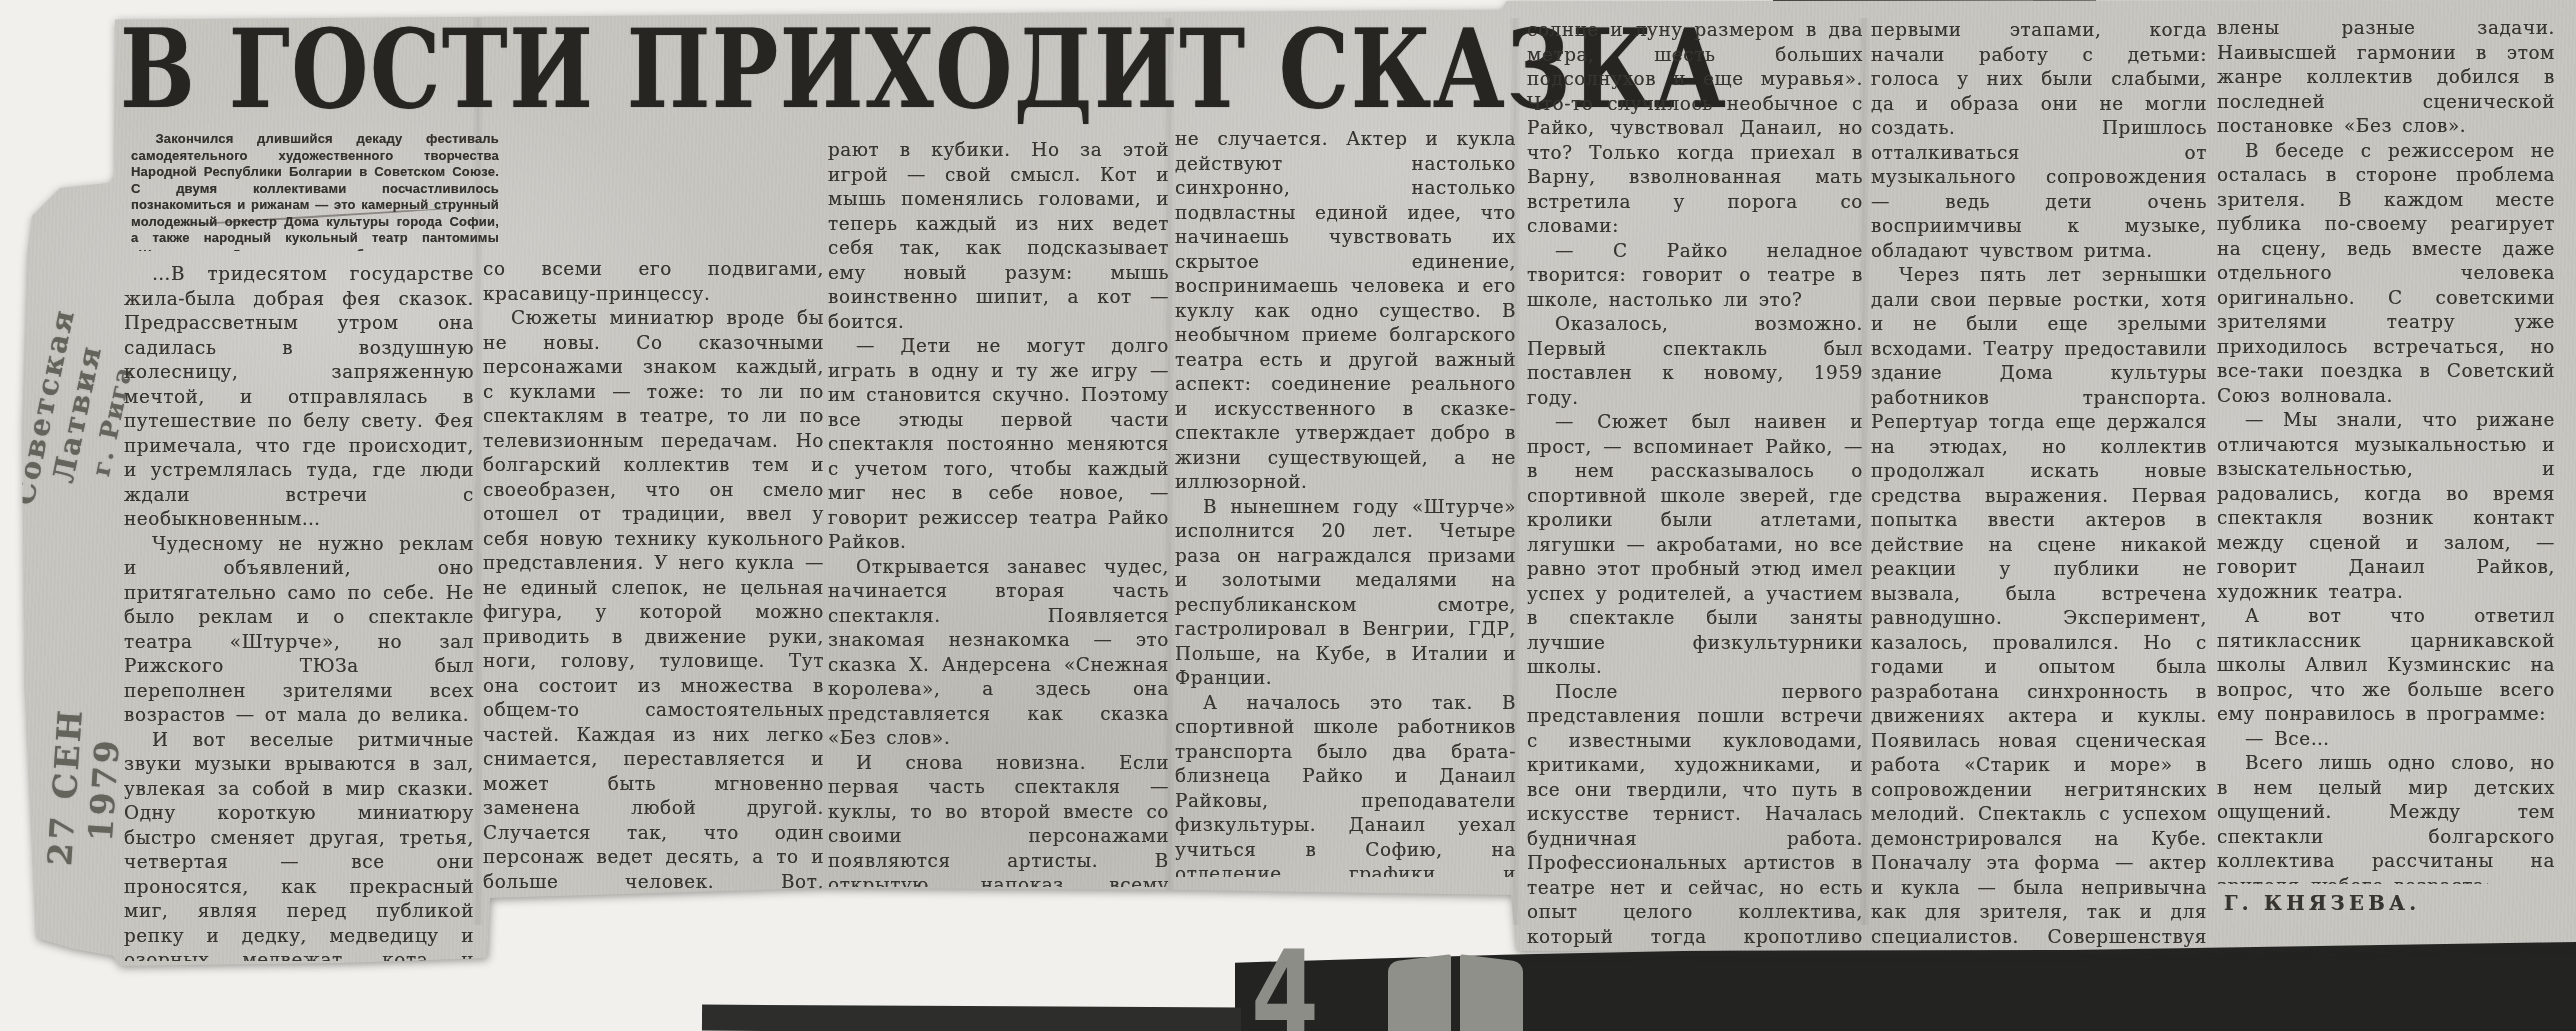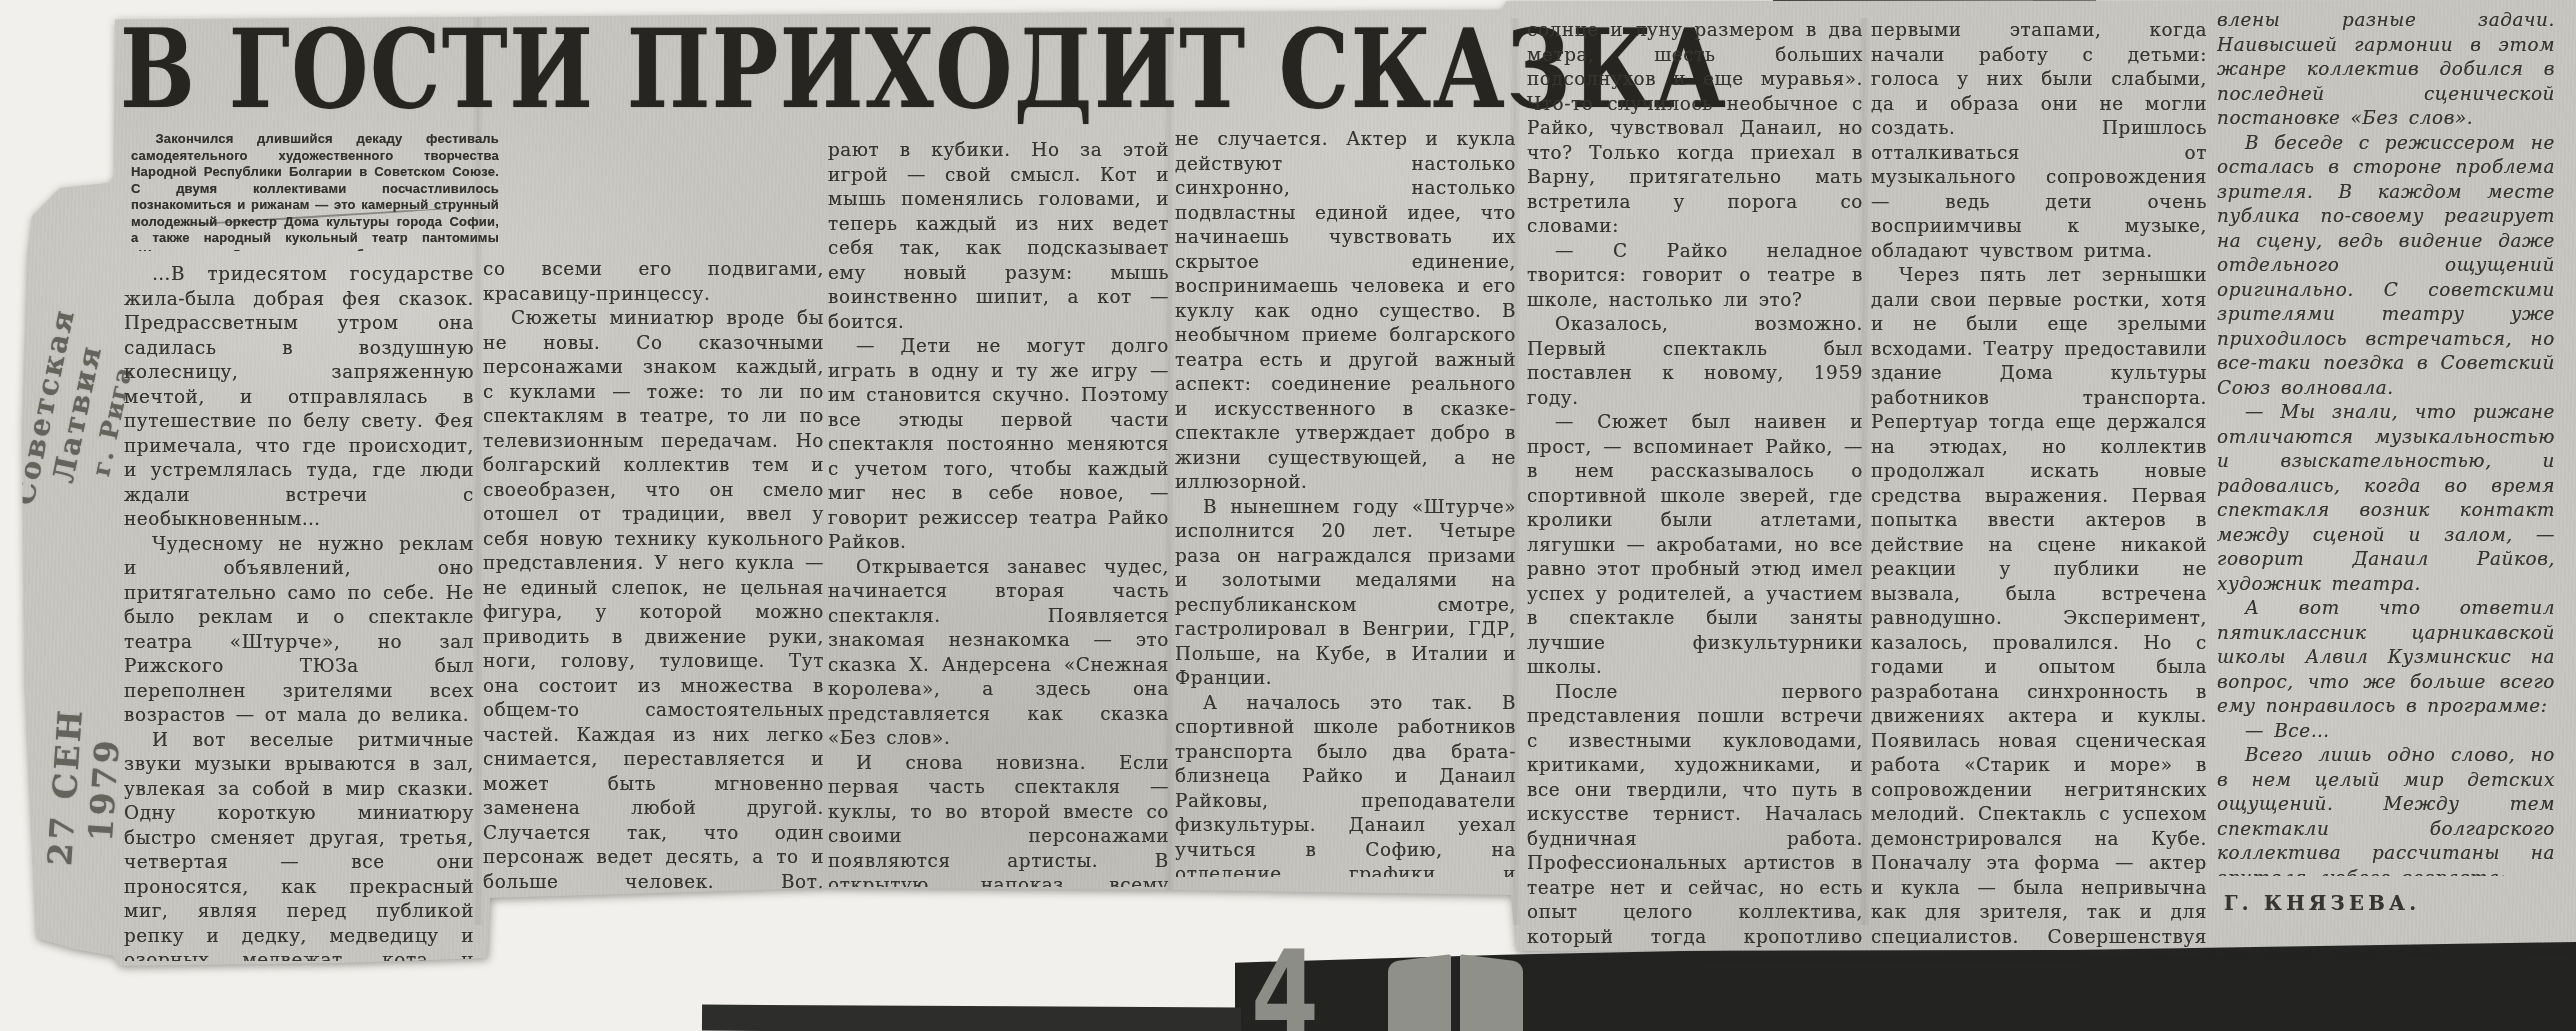"солнце и луну размером в" p.para { text: притягательно -> взволнованная }
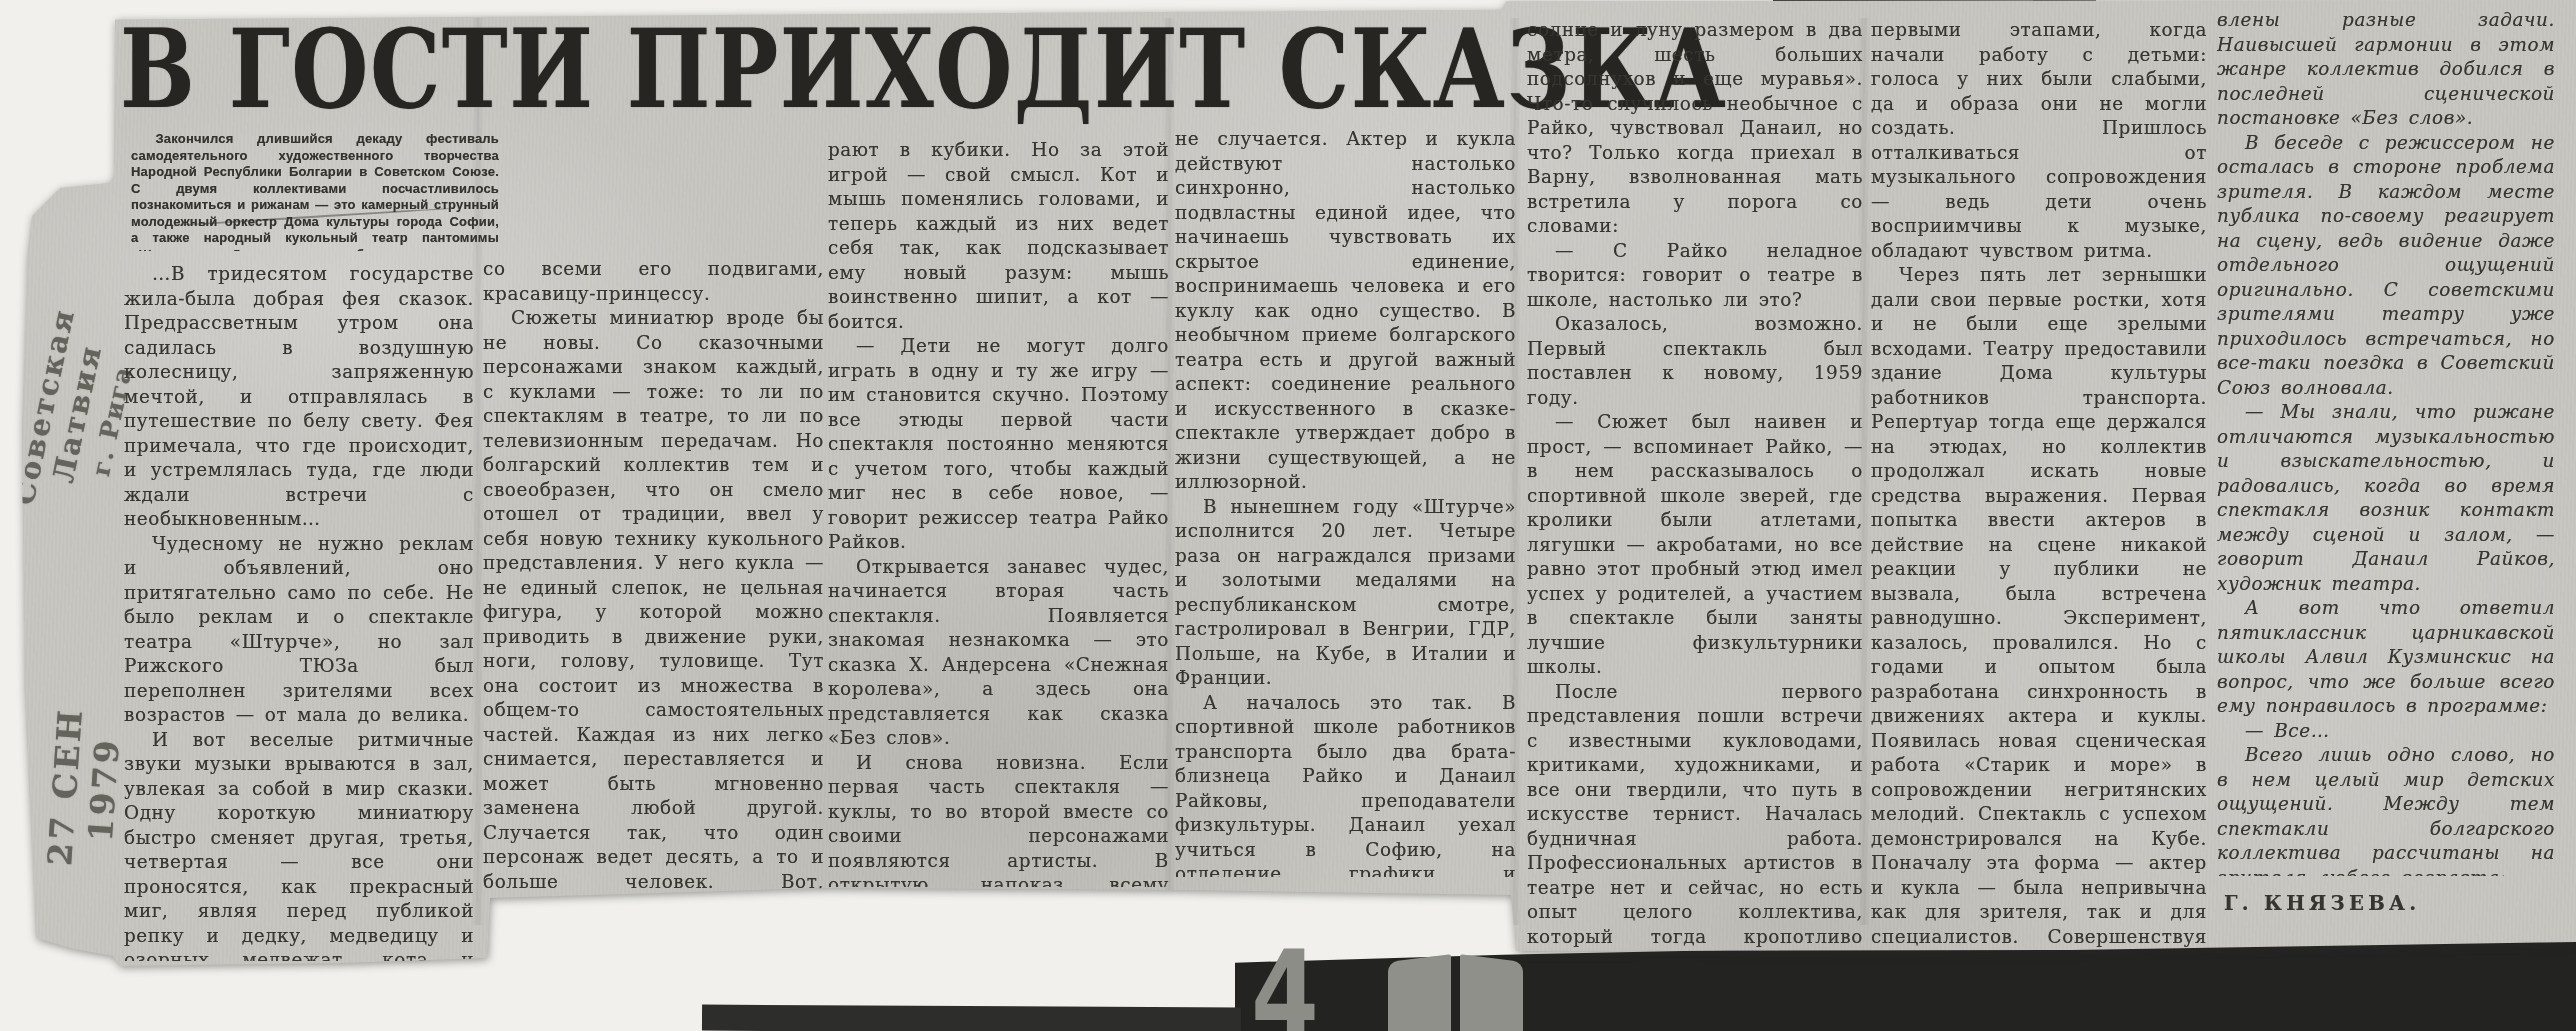"влены разные задачи. Наивысшей гармонии" #col-6 { font-style: italic -> none; top: 8px -> 16px }
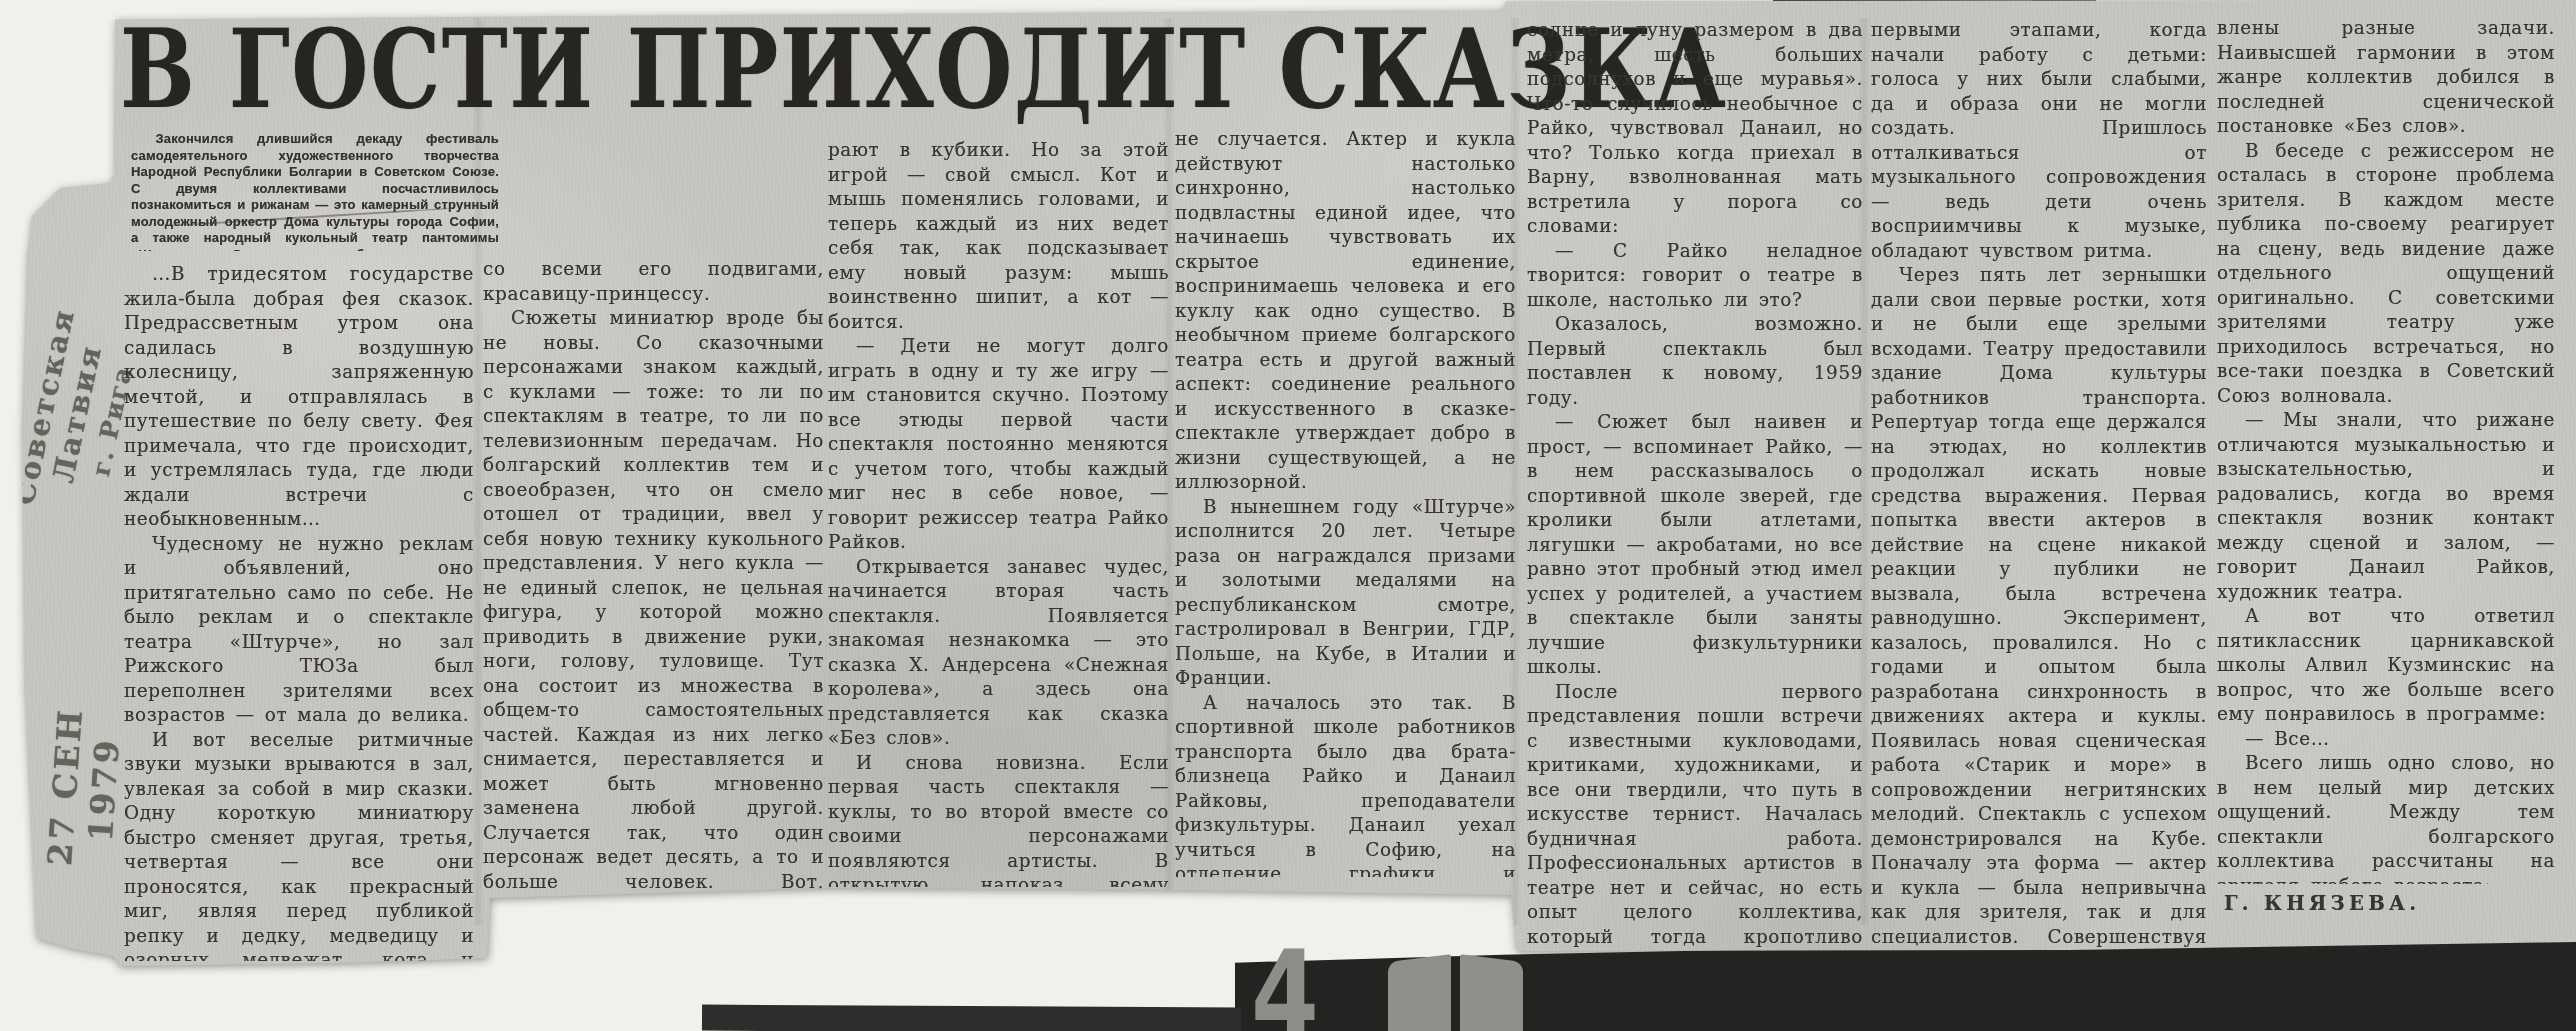"В беседе с режиссером не" p.para { text: видение даже отдельного ощущений -> вместе даже отдельного человека }
